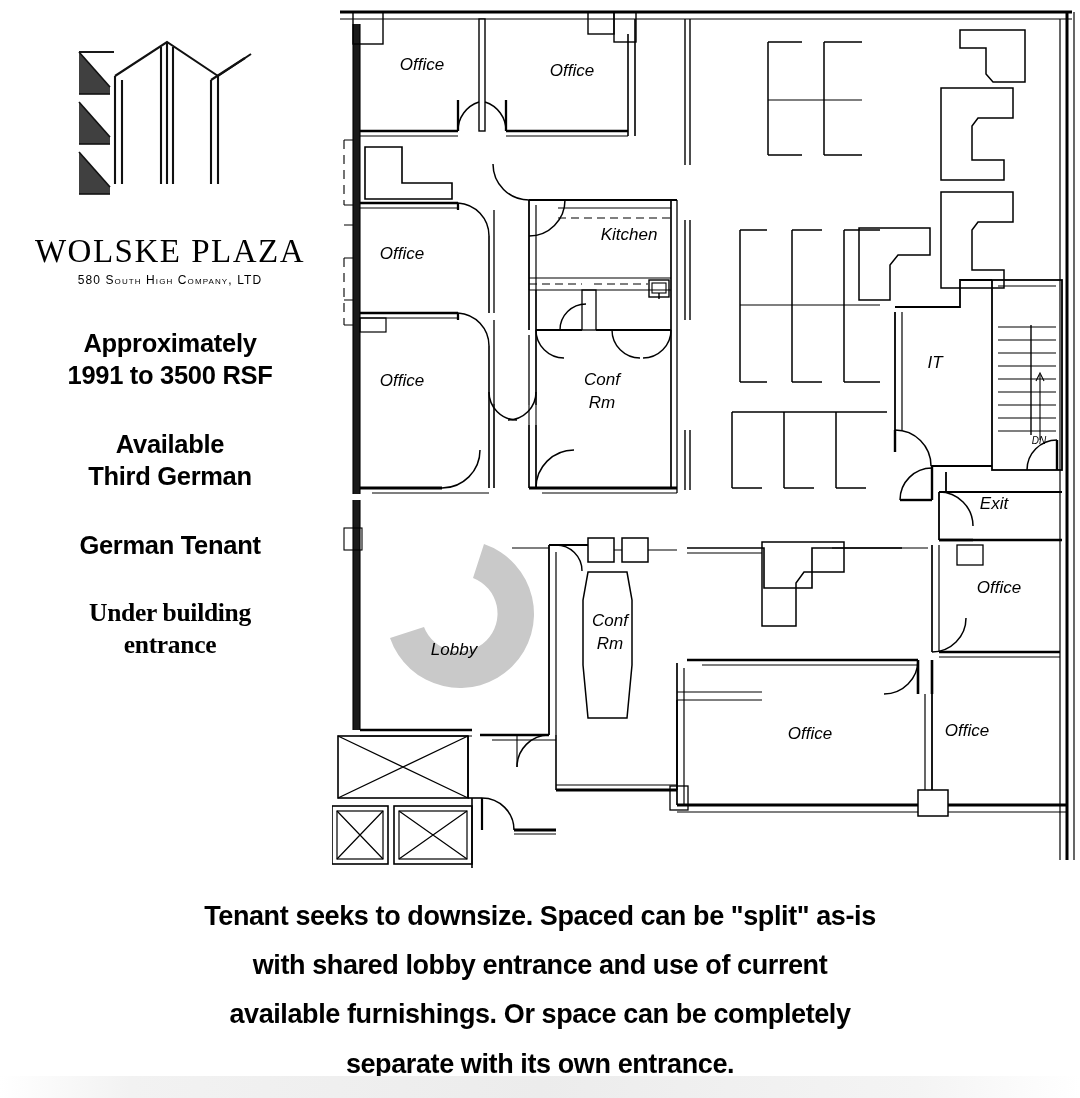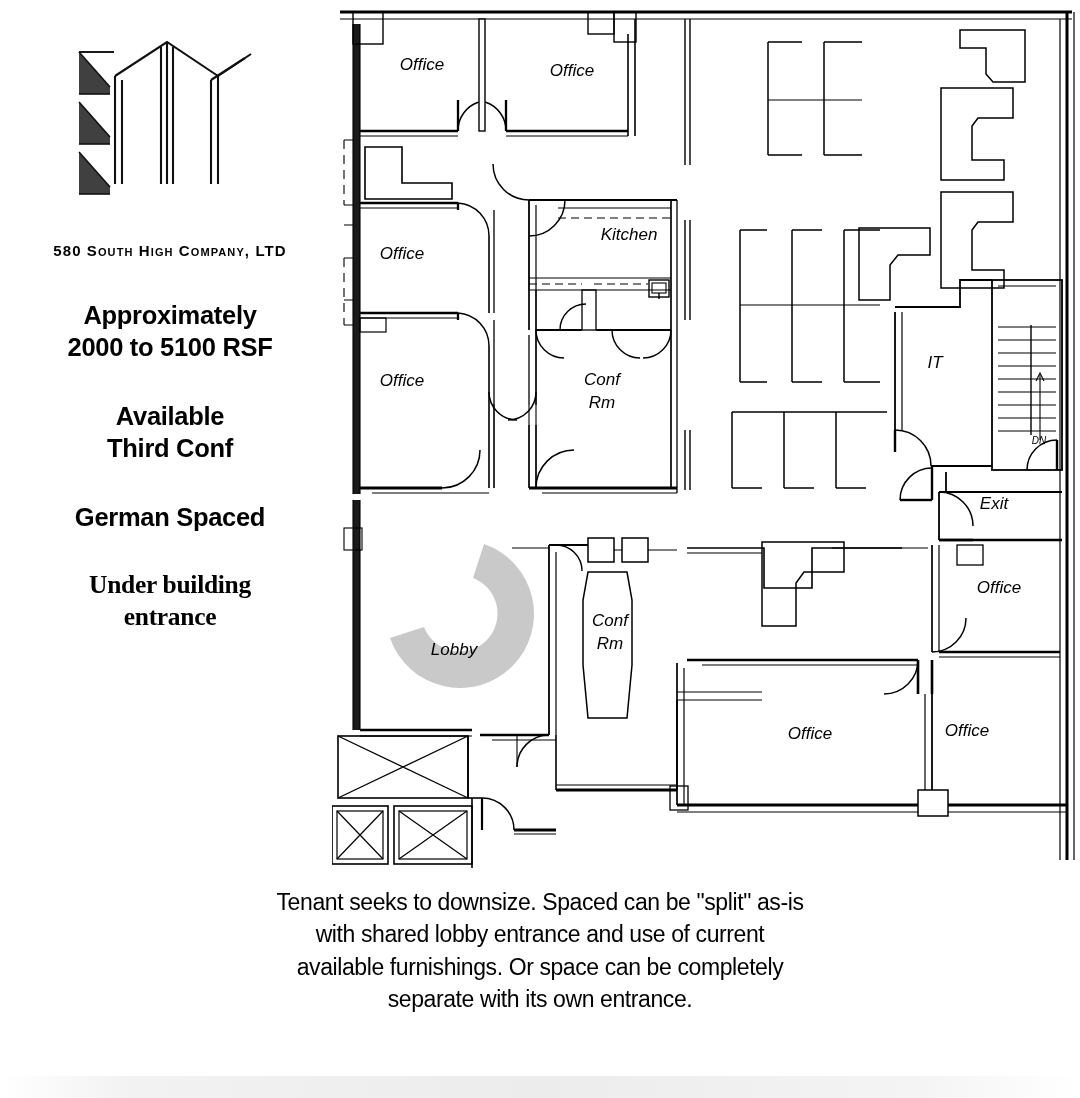"WOLSKE PLAZA" div.logo-name { html: none -> <div>WOLSKE PLAZA</div> }
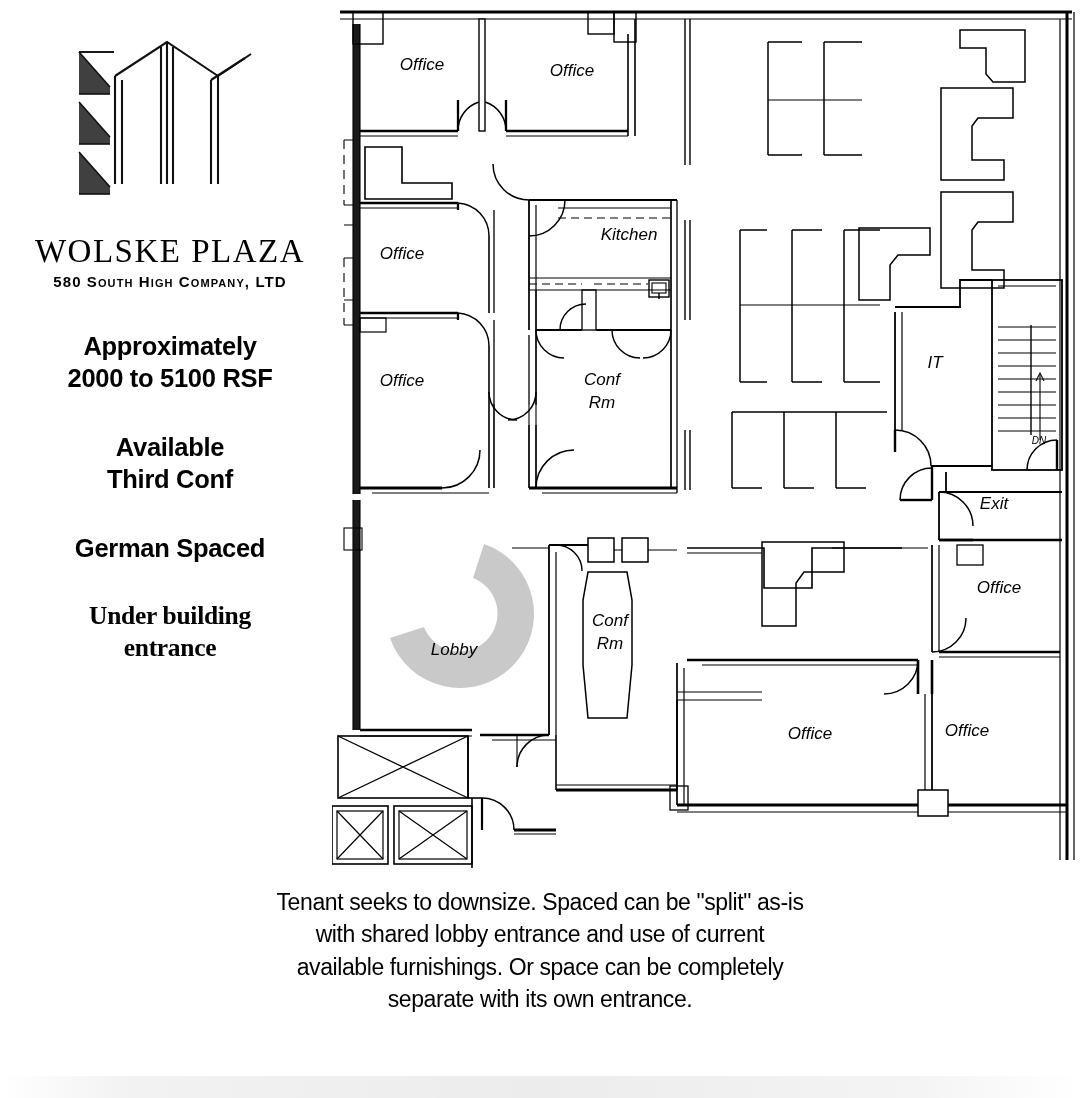"580 South High Company, LTD" .logo-sub { font-size: 15px -> 12px; font-weight: 700 -> 400 }
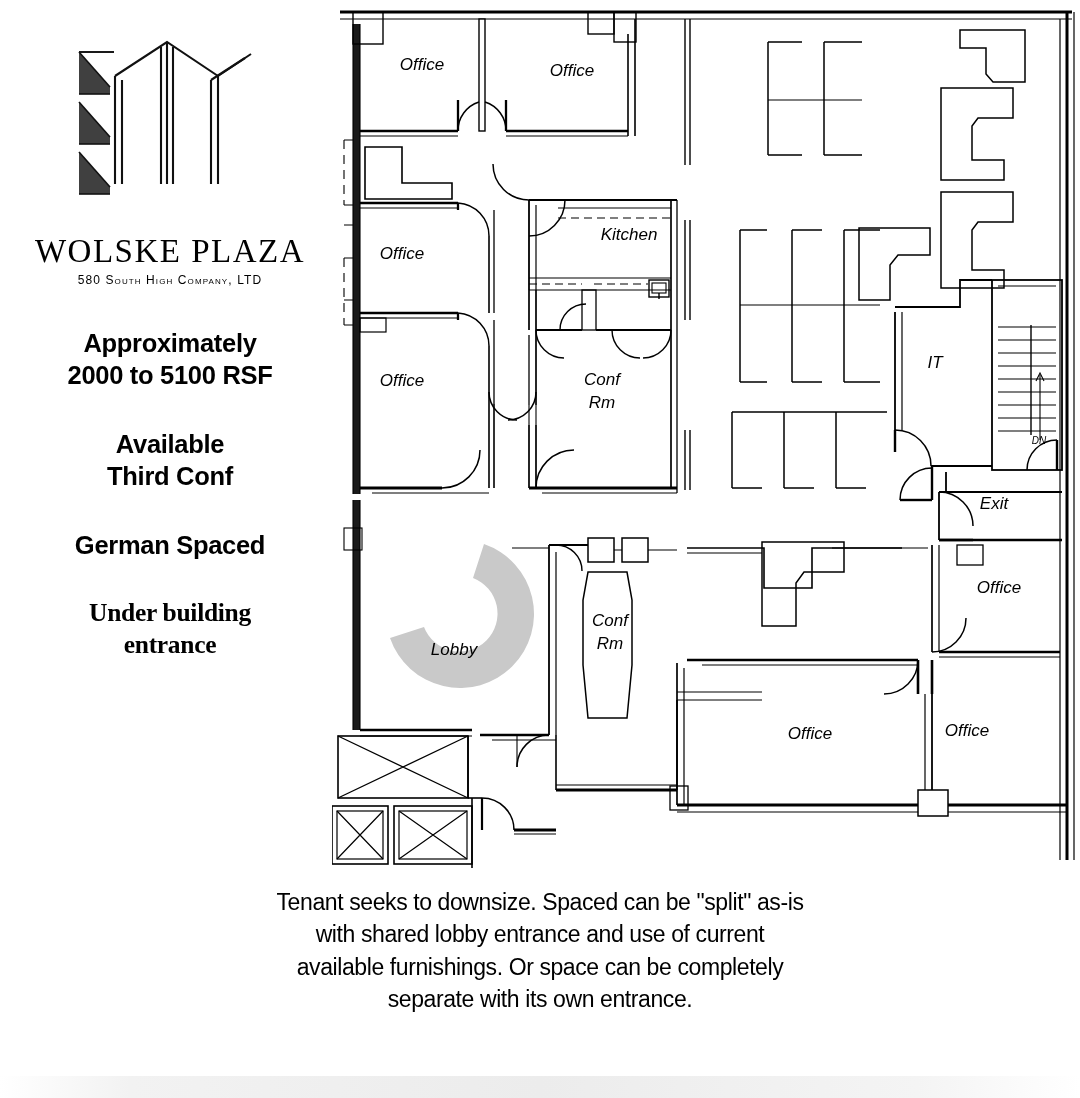"2000 to 5100 RSF" div { text: 2000 to 5100 -> 1991 to 3500 }
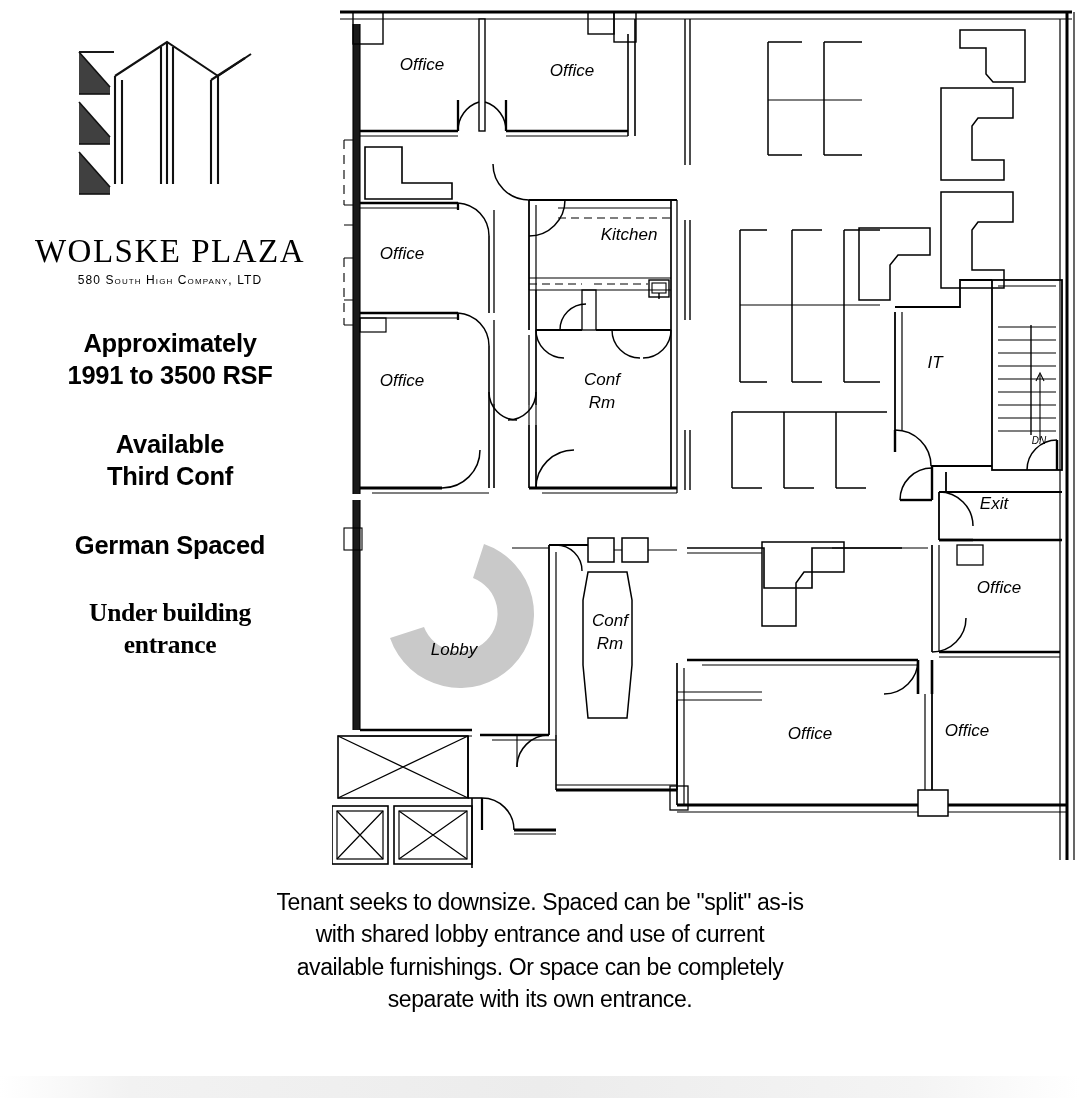"Third Conf" div { text: Conf -> German }
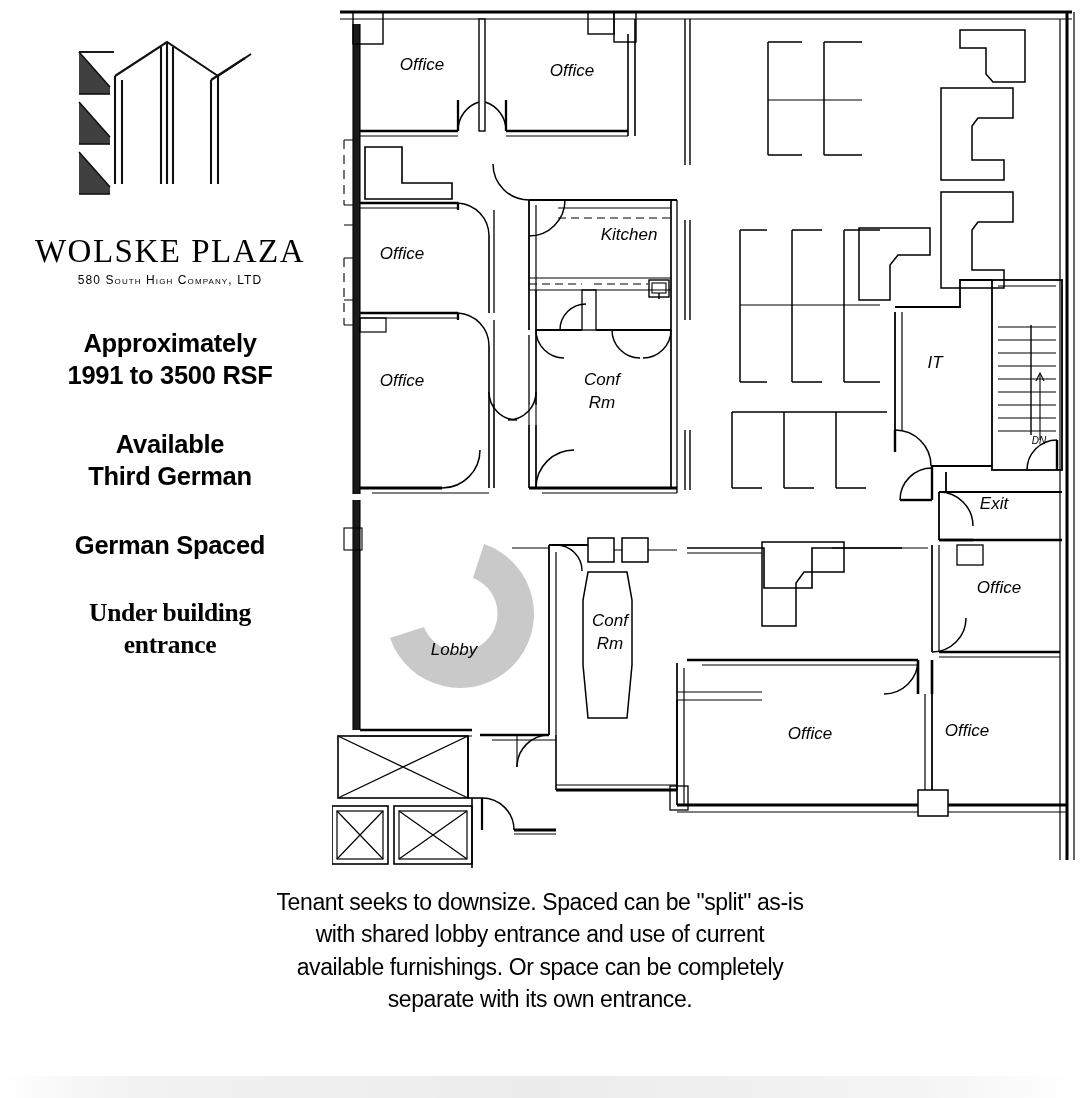"German Spaced" div { text: Spaced -> Tenant }
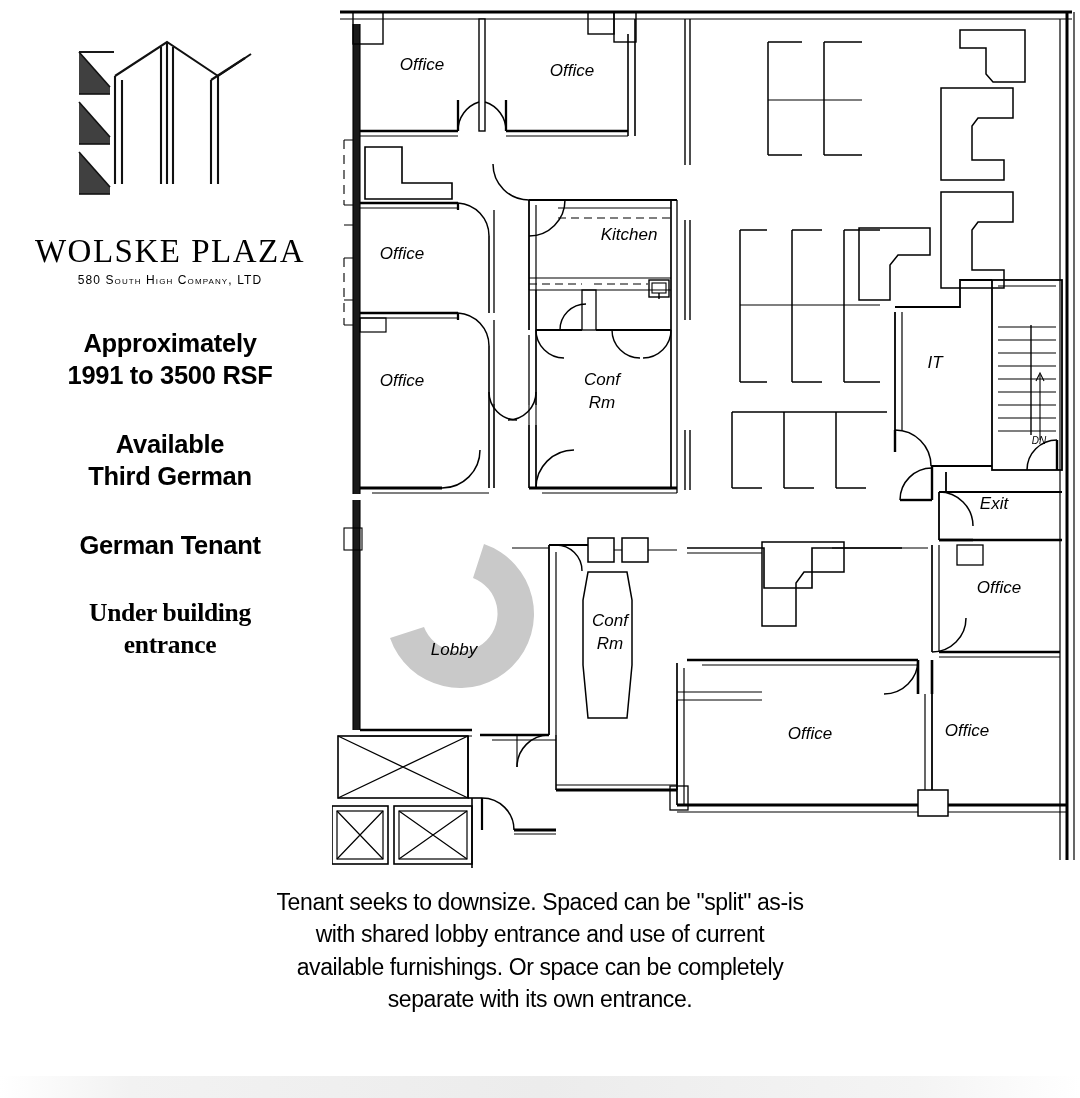"Tenant seeks to downsize. Spaced" .caption p { font-size: 23px -> 27px; font-weight: 400 -> 700; margin: 4px -> 16px }
